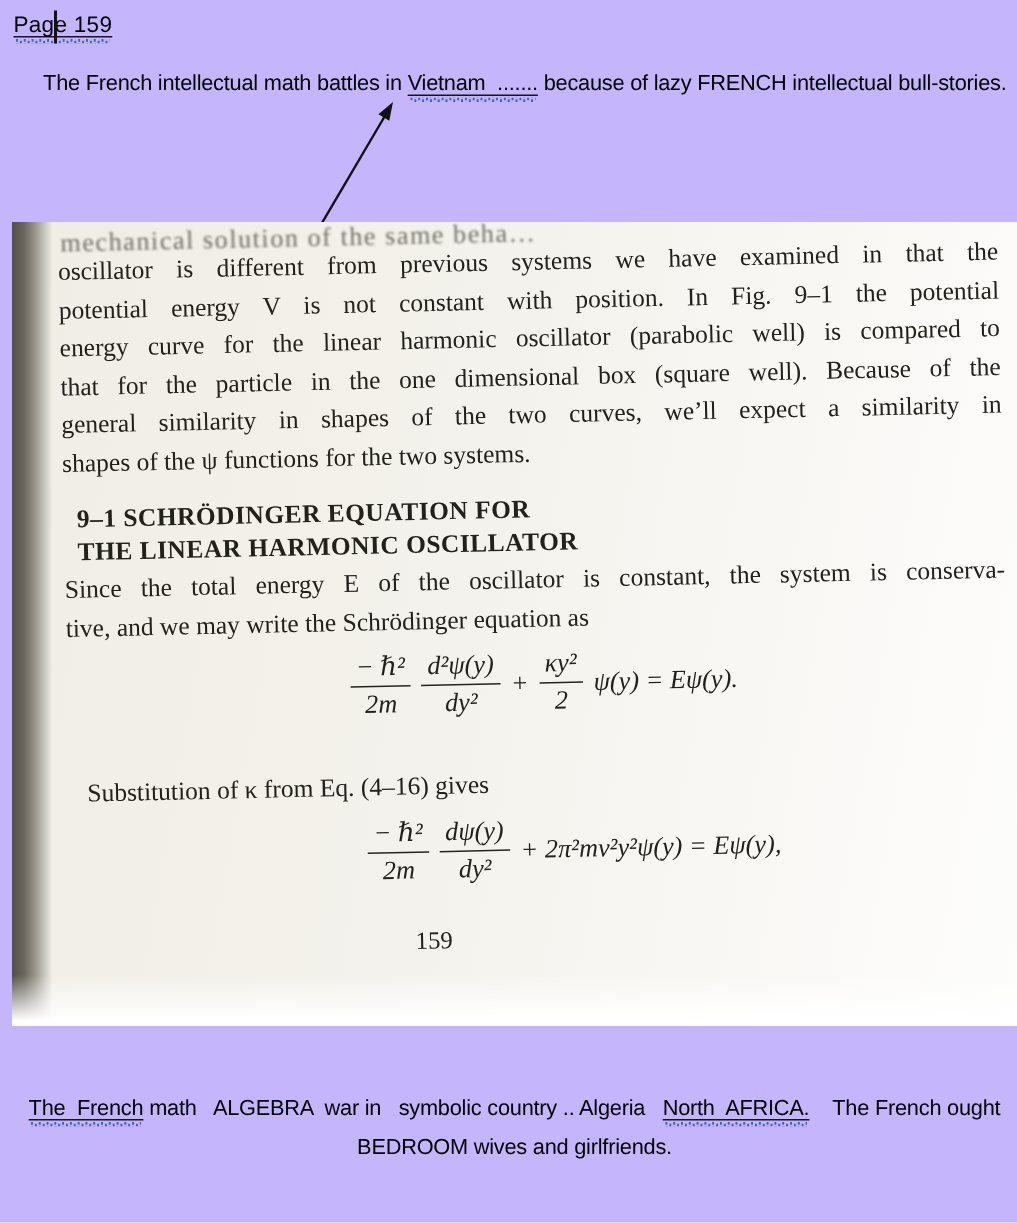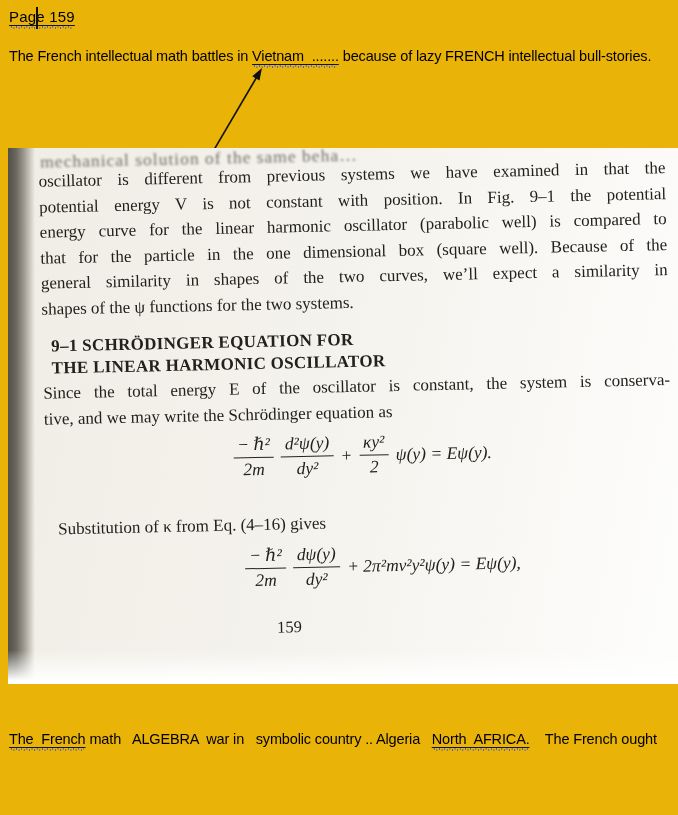"Page 159" .page { background: #eab308 -> #c4b5fd }
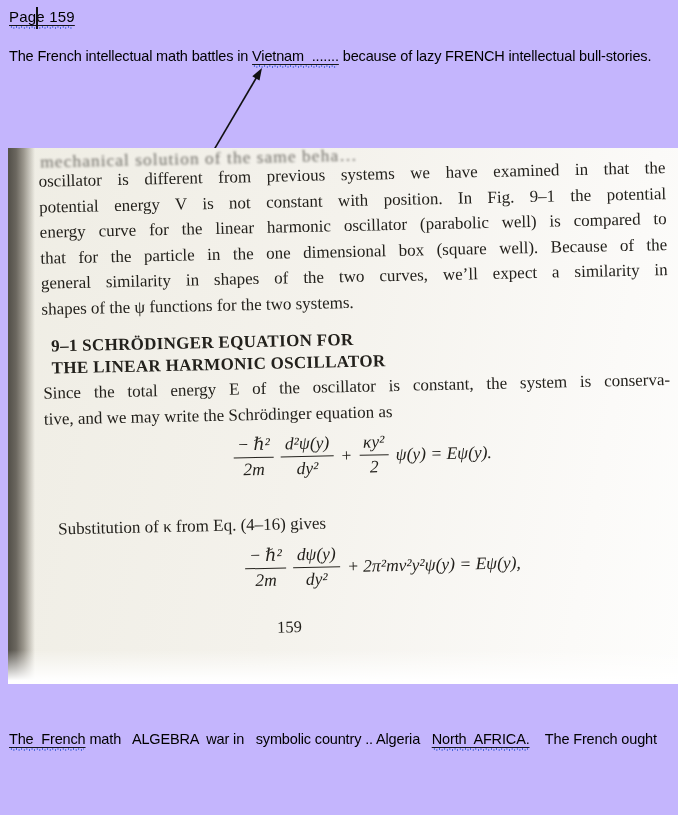"The French intellectual math battles" .intro { text-align: none -> right }
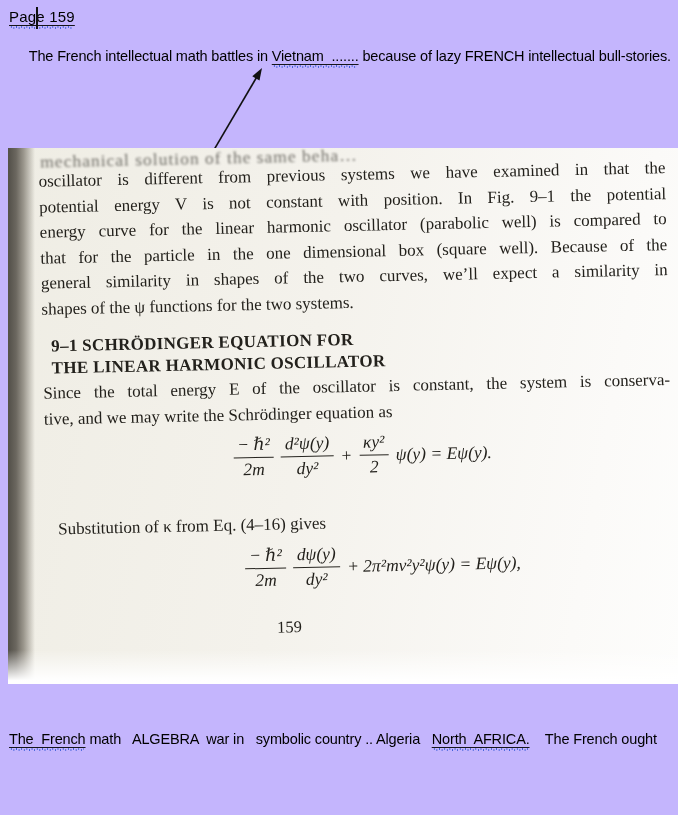"The French math ALGEBRA war" .oline { text-align: none -> center }
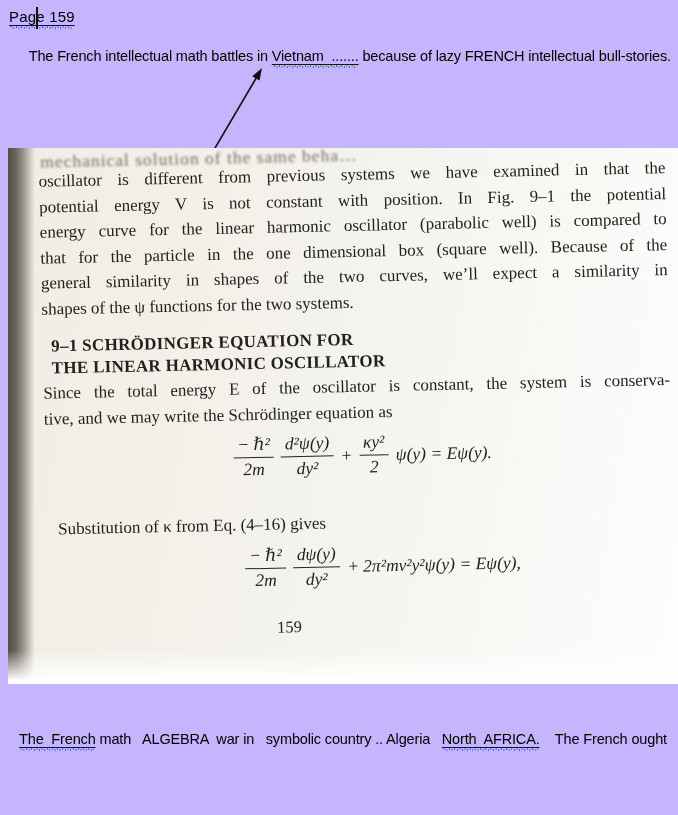"BEDROOM wives and girlfriends." div.oline { html: none -> <div><span>BEDROOM wives and girlfriends.</span></div> }
